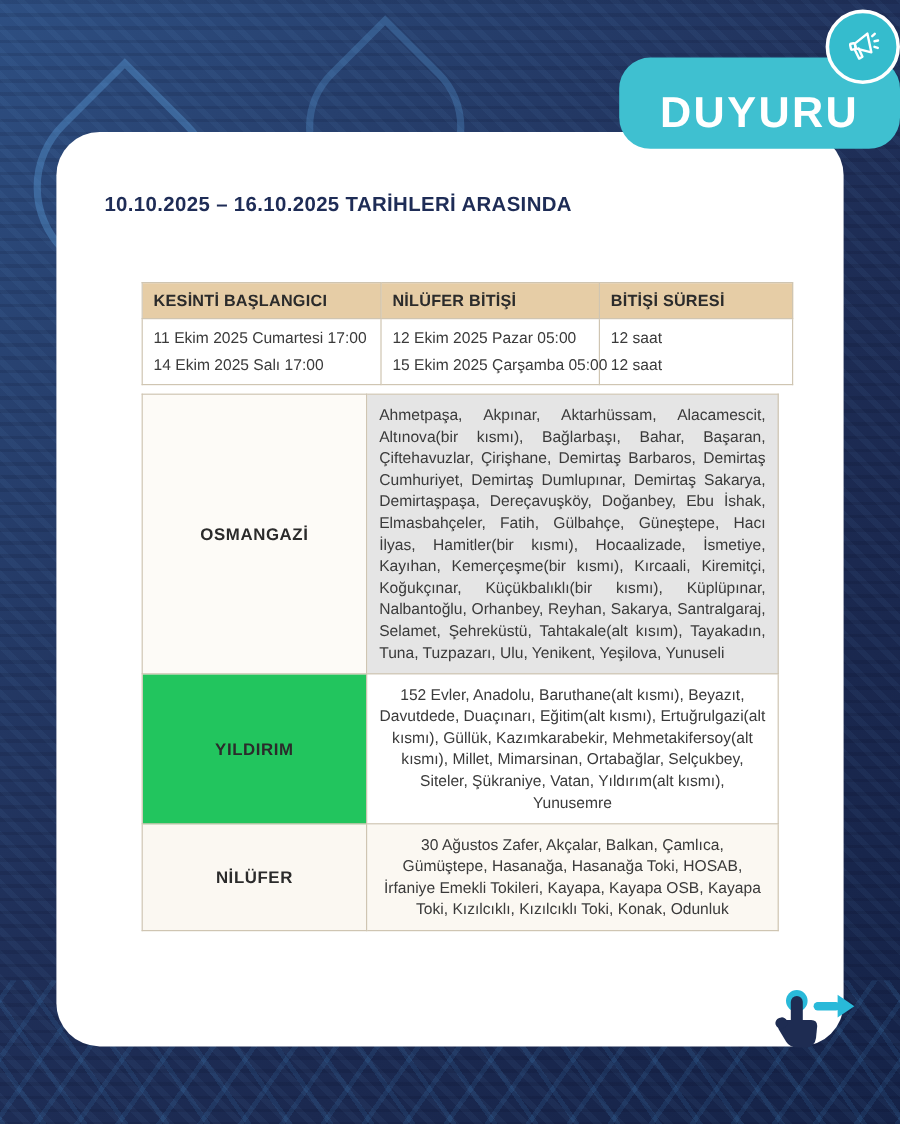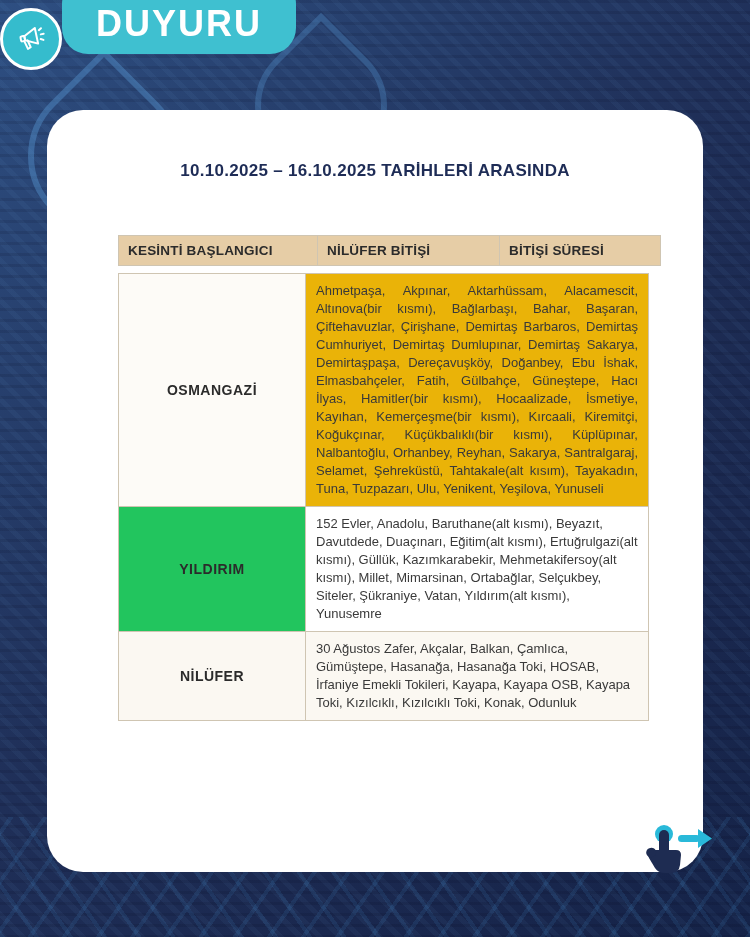"DUYURU" .badge-wrap { align-items: flex-start -> flex-end; flex-direction: row -> column }
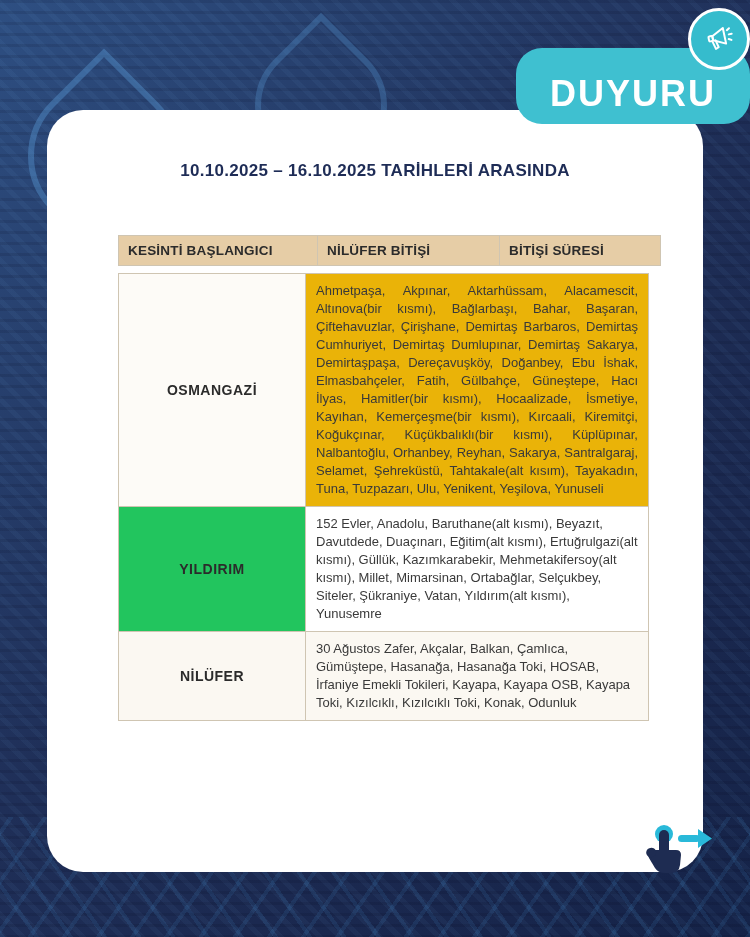"10.10.2025 – 16.10.2025 TARİHLERİ" .title { text-align: center -> left }
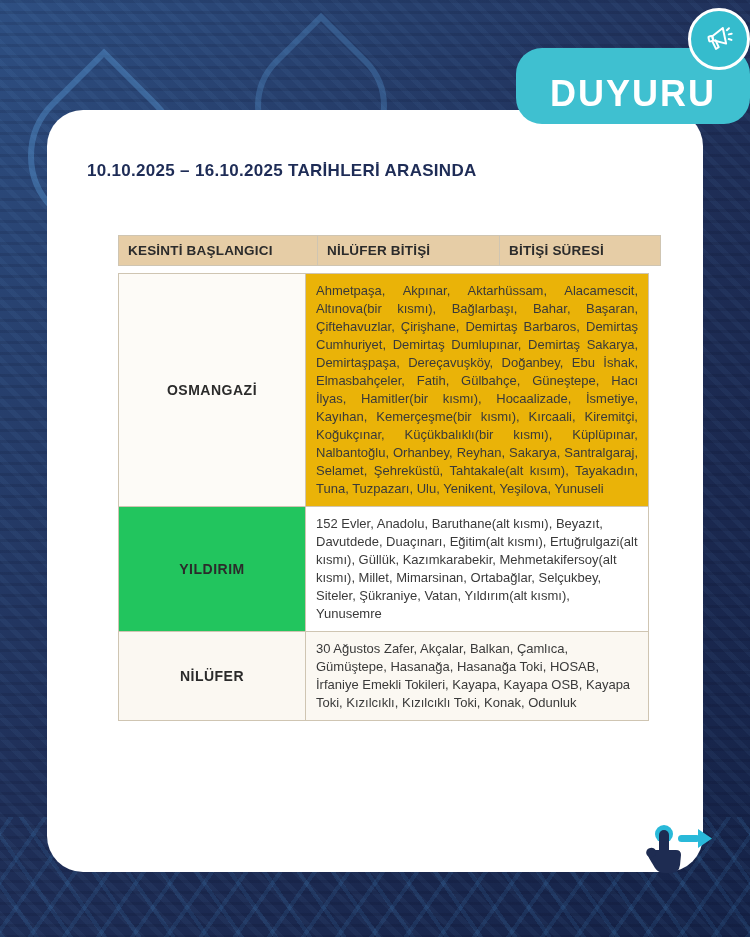"11 Ekim 2025 Cumartesi 17:00" tr { html: none -> <tr> <td> <div>11 Ekim 2025 Cumartesi 17:00</div> <div>14 Ekim 2025 Salı 17:00</div> </td> <td> <div>12 Ekim 2025 Pazar 05:00</div> <div>15 Ekim 2025 Çarşamba 05:00</div> </td> <td> <div>12 saat</div> <div>12 saat</div> </td> </tr> }
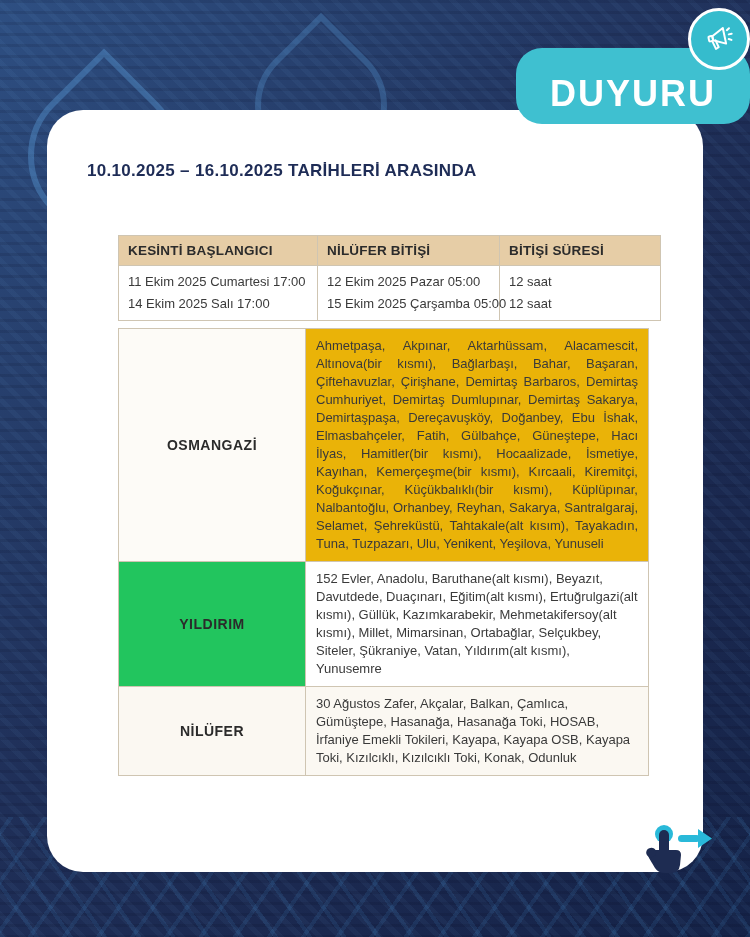"Ahmetpaşa, Akpınar, Aktarhüssam," .row-osmangazi .hoods { background: #eab308 -> #e5e5e5 }
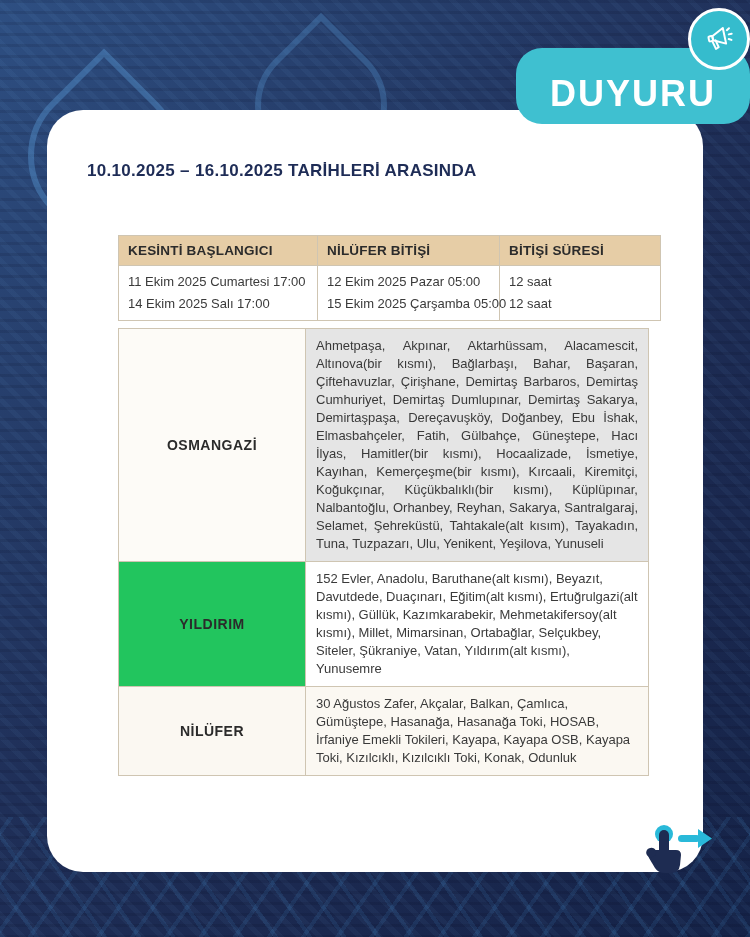"152 Evler, Anadolu, Baruthane(alt" .mah .hoods { text-align: none -> center }
